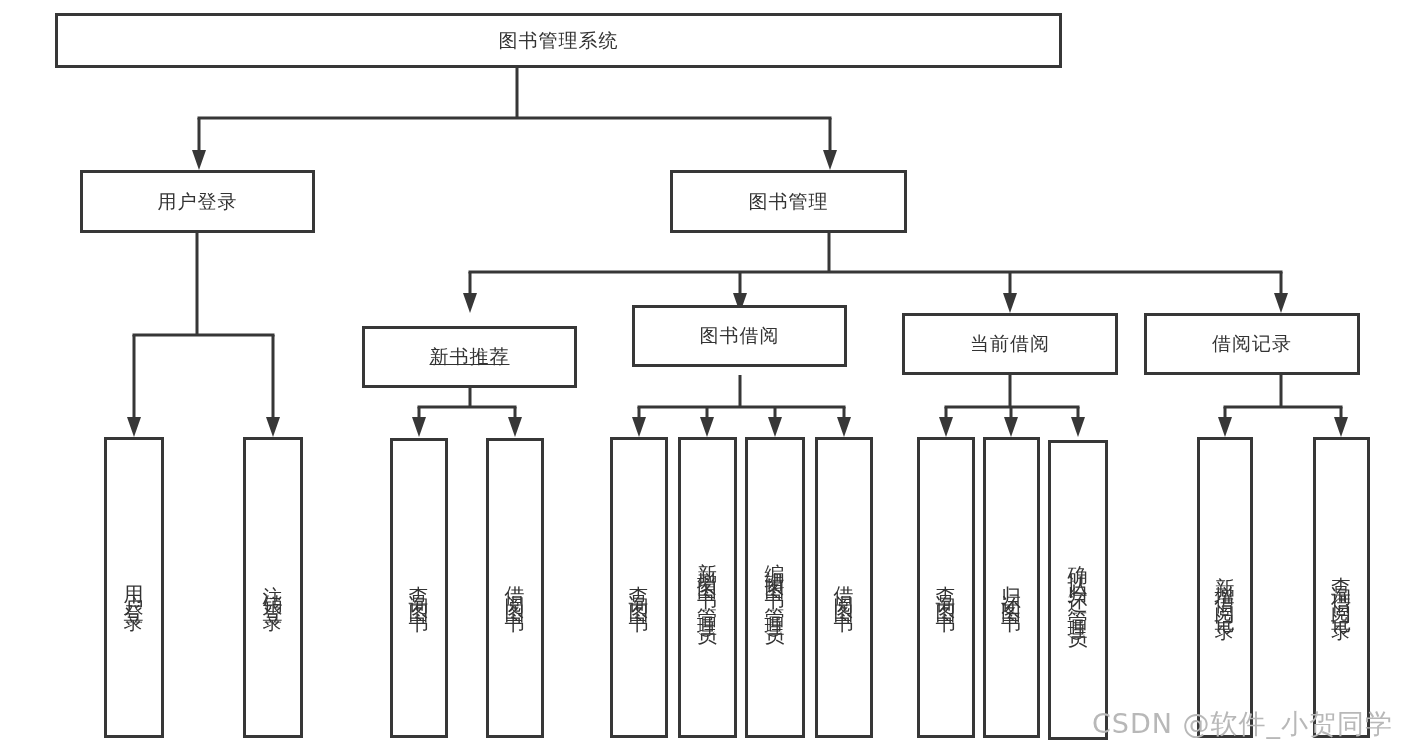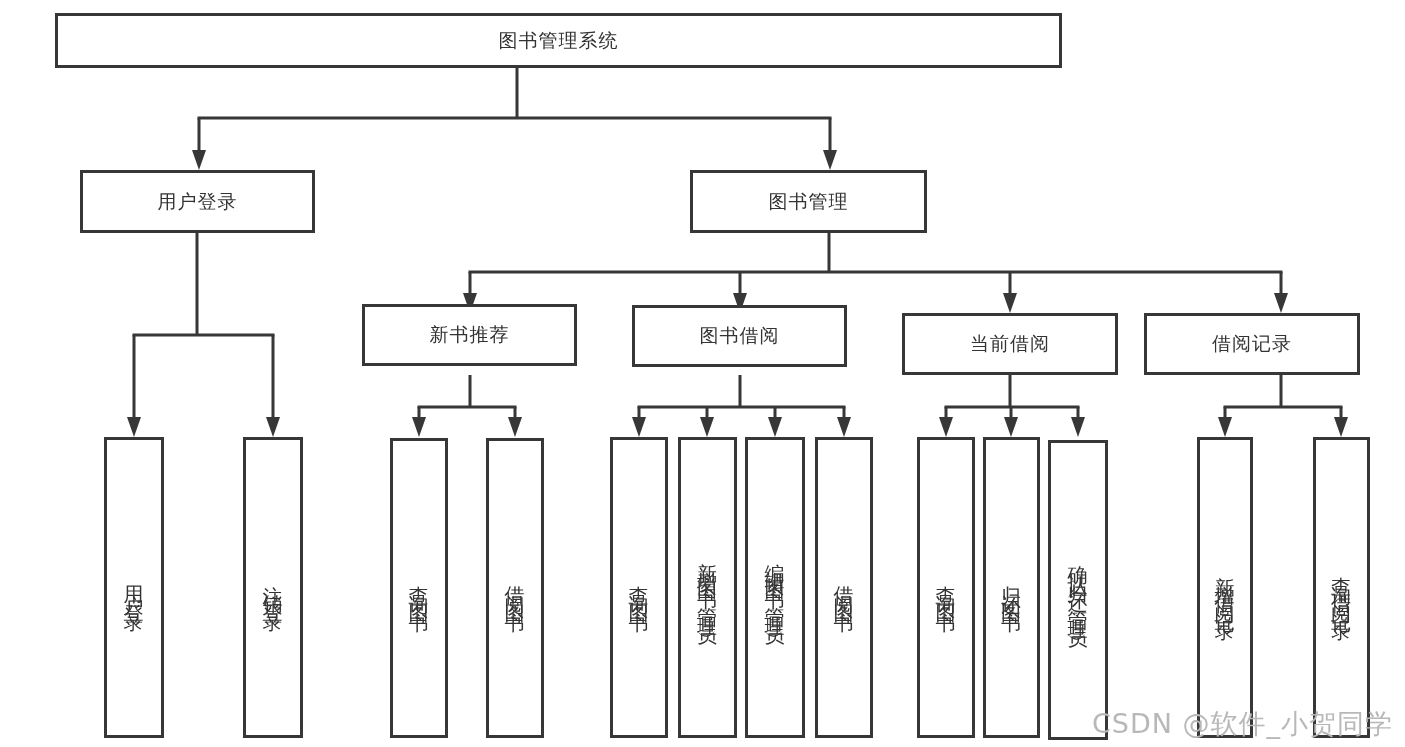"图书管理" div.node { left: 690px -> 670px }
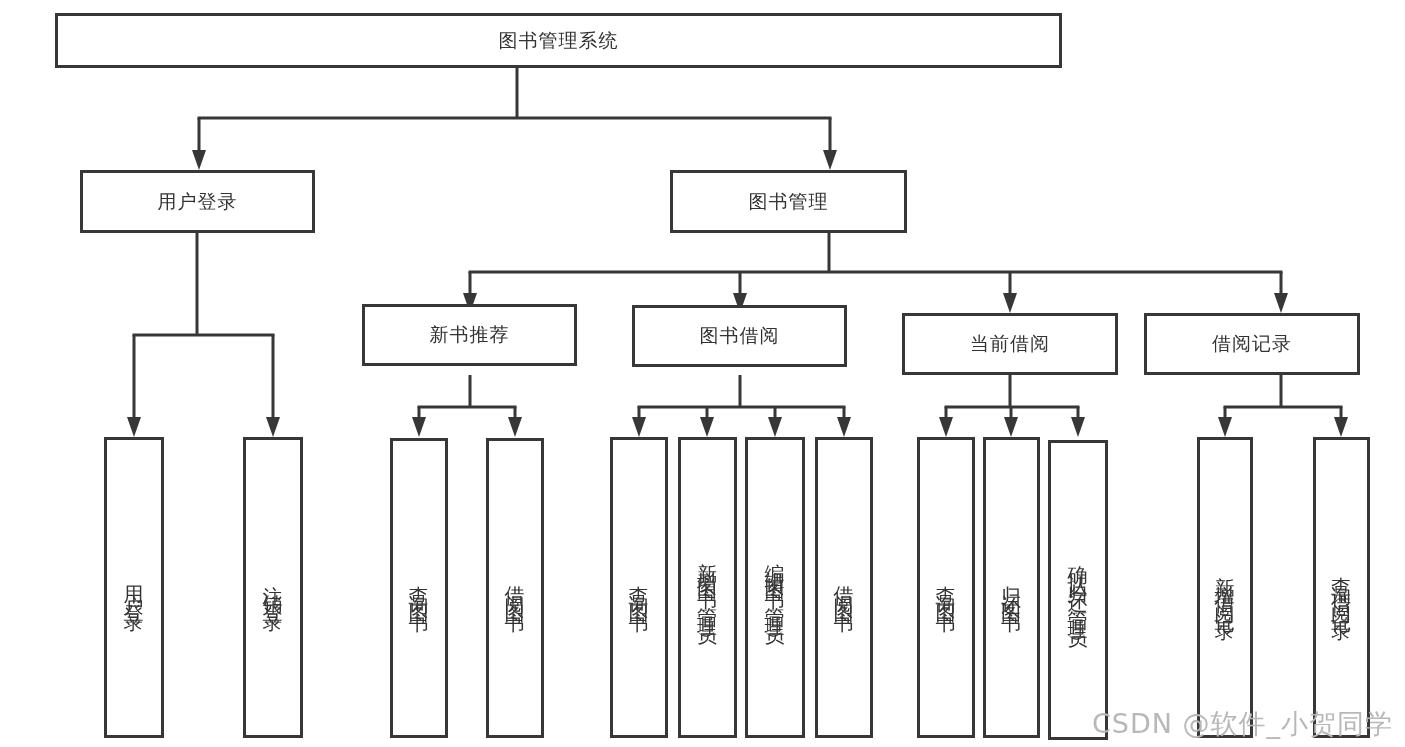"新书推荐" div.node { text-decoration: none -> underline; top: 304px -> 326px }
